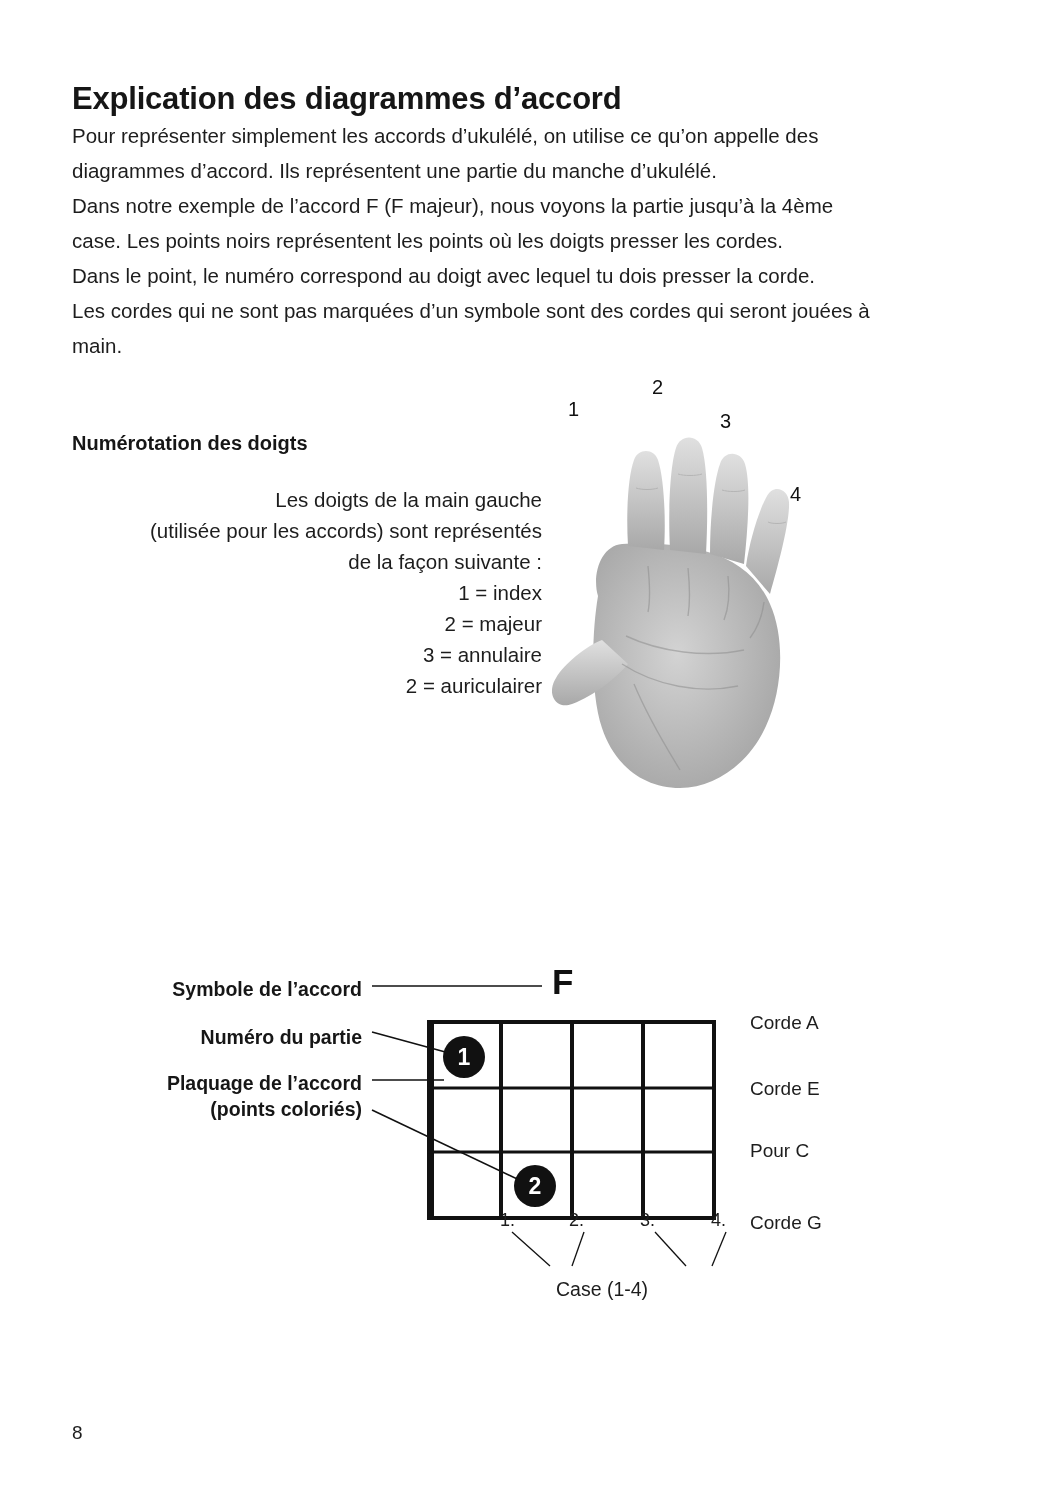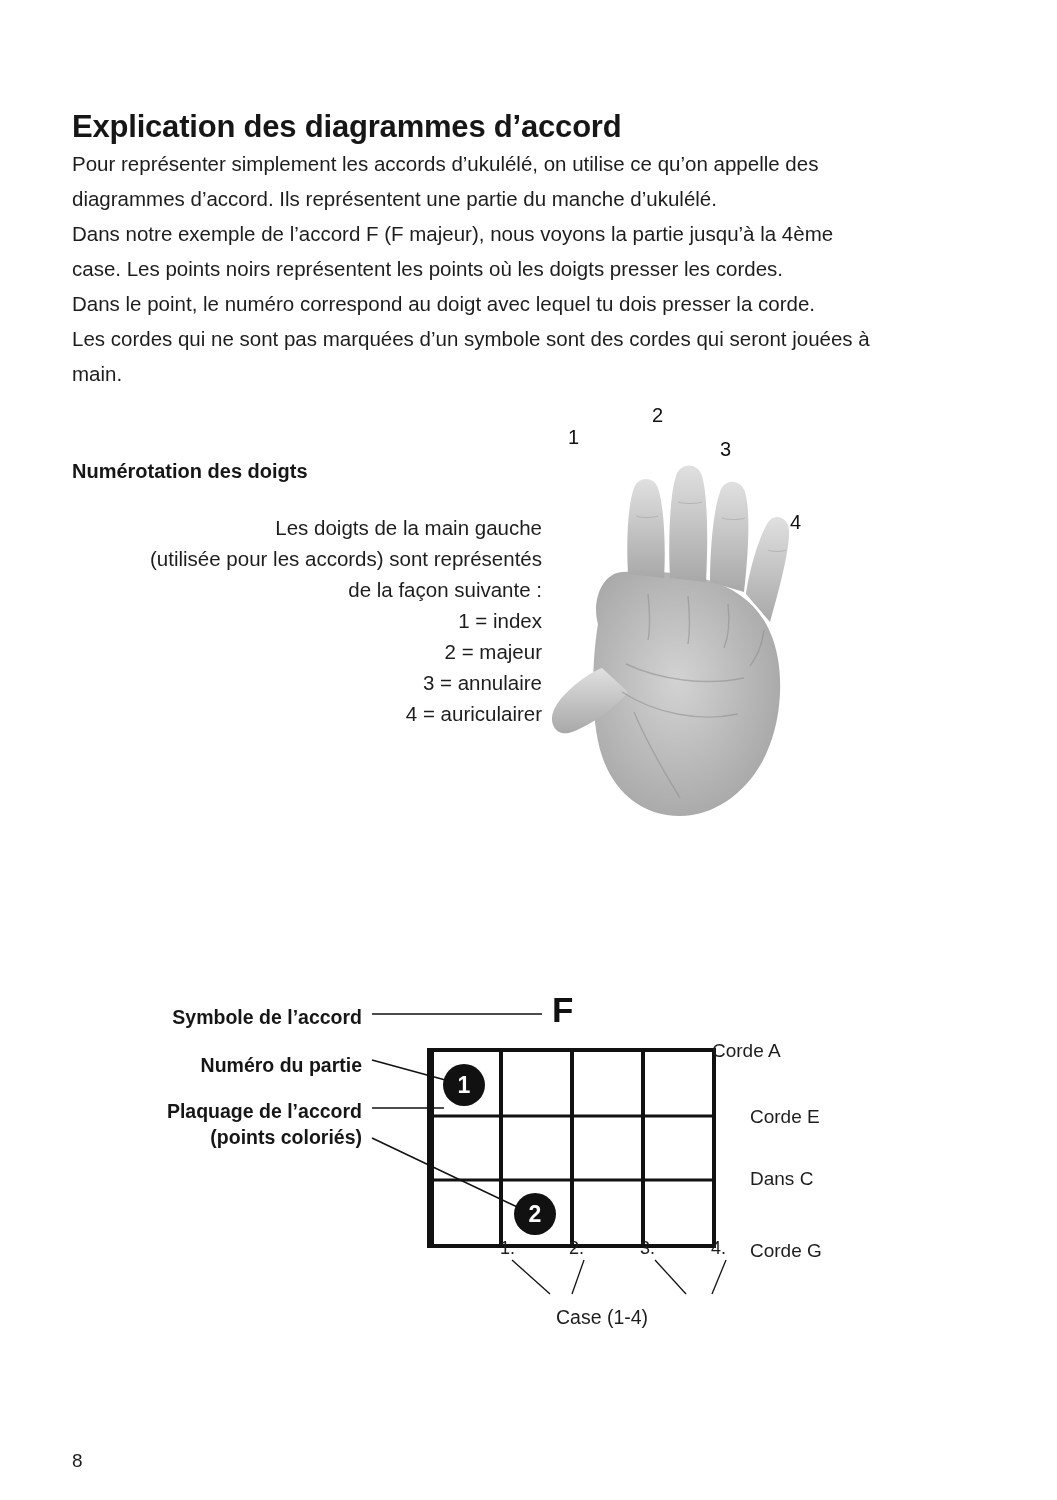"Explication des diagrammes d’accord" .page { margin-top: 28px -> none }
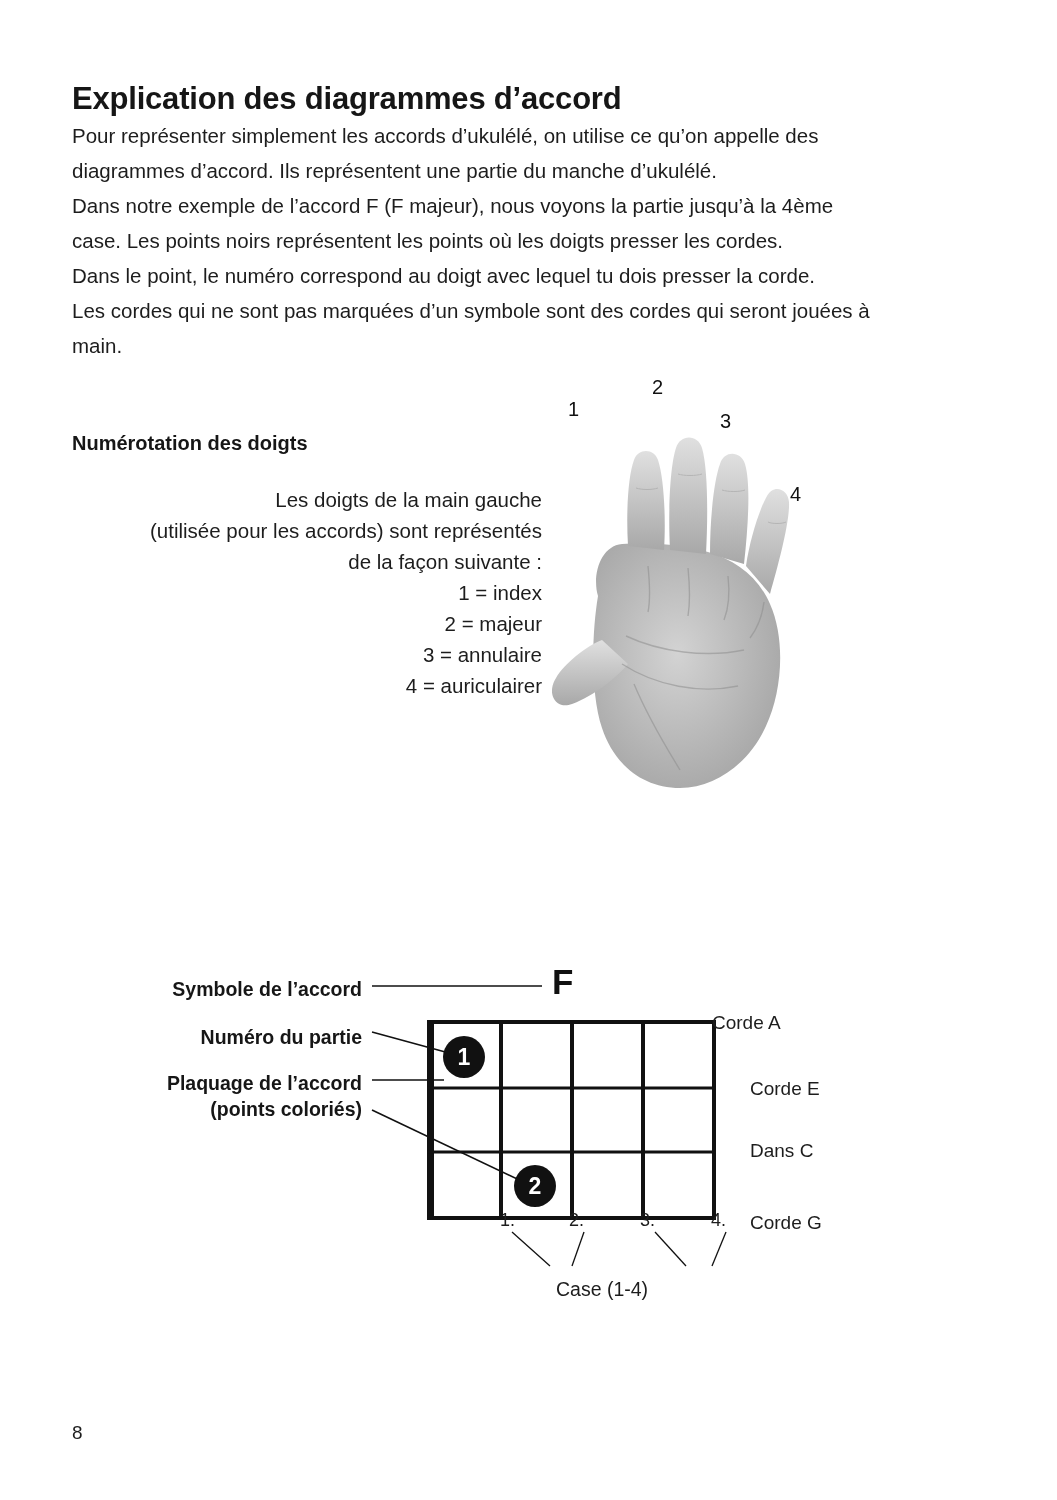"4 = auriculairer" p { text: 4 -> 2 }
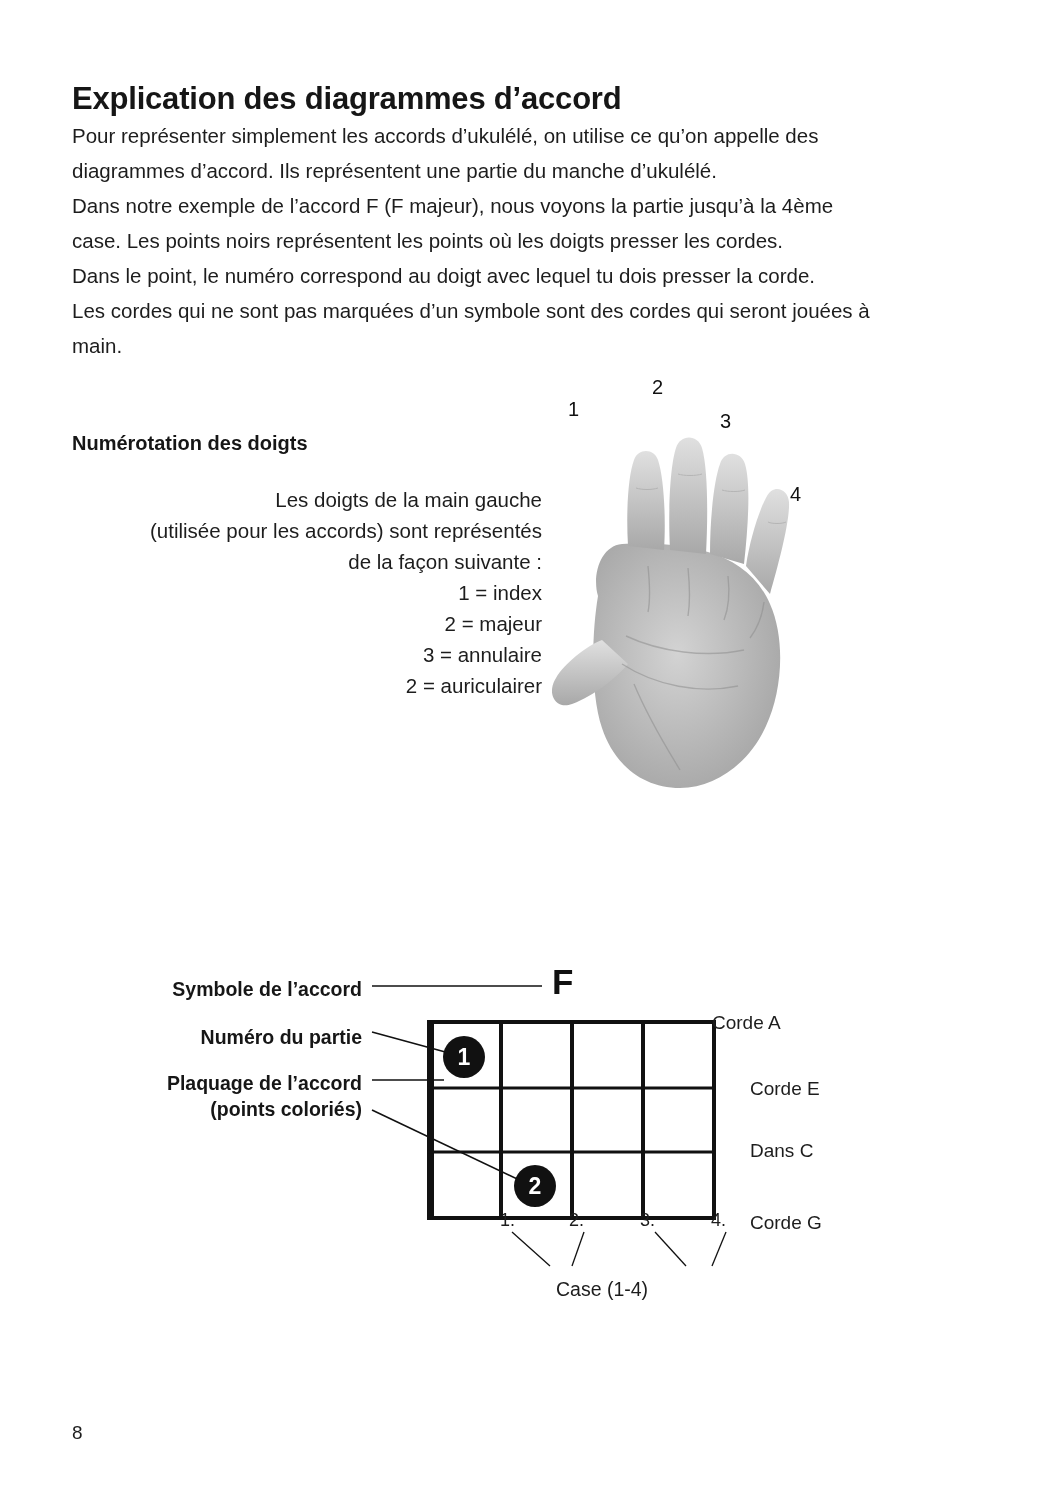"Corde A" .sl-a { left: 640px -> 678px }
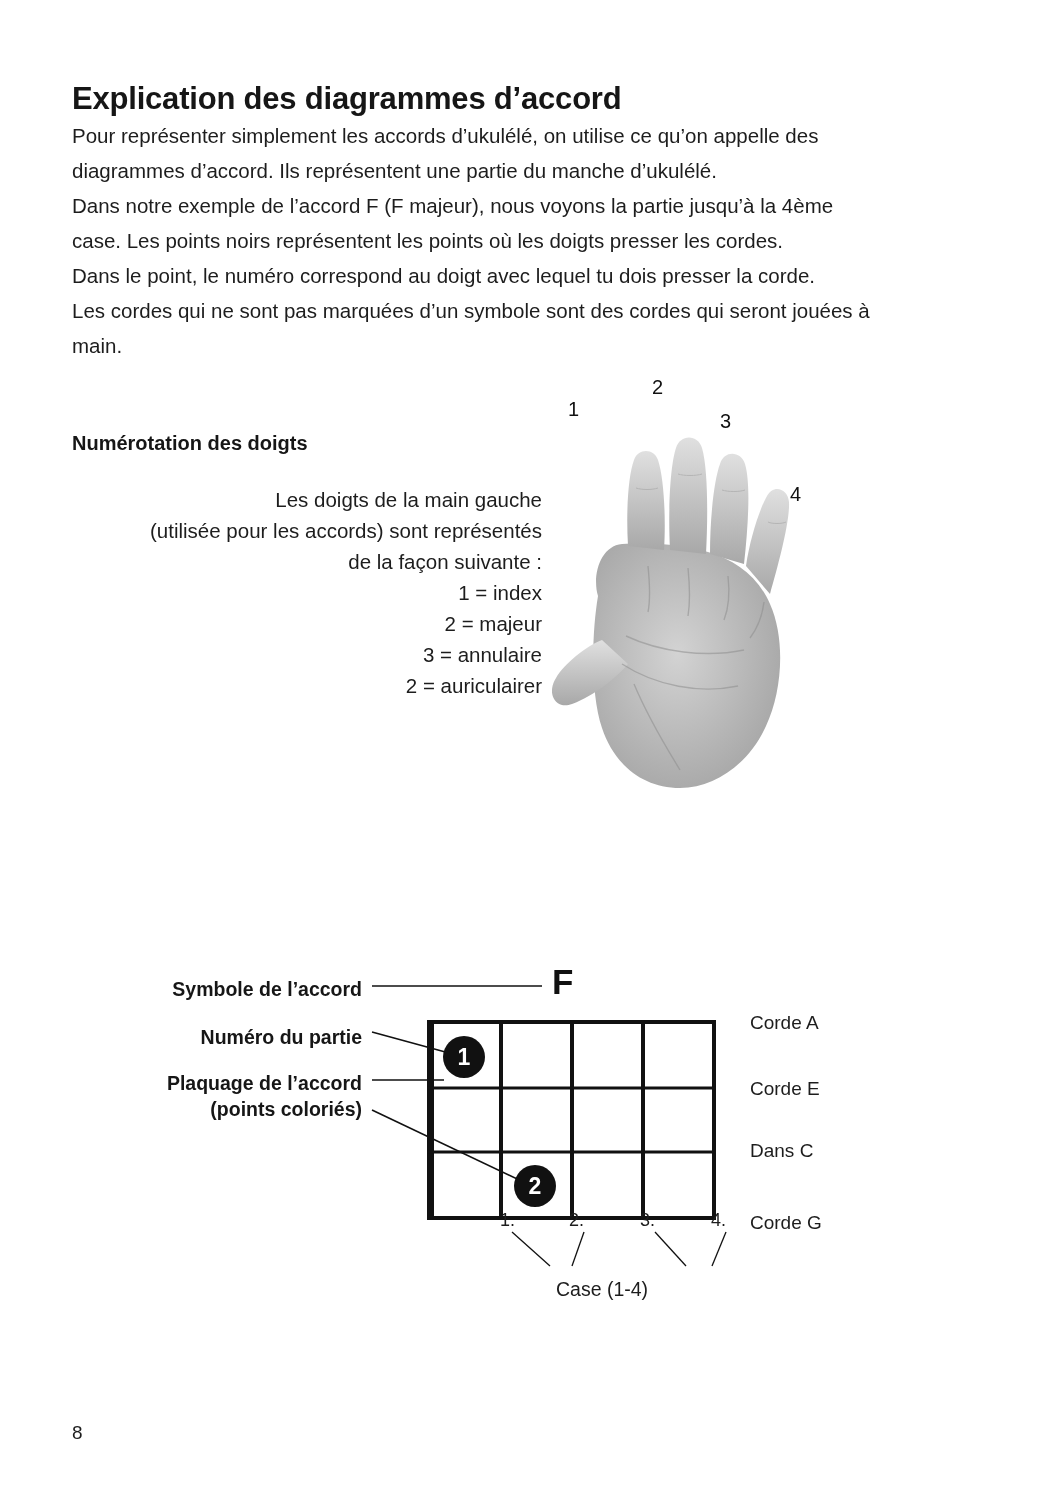"Dans C" div.string-label { text: Dans -> Pour }
